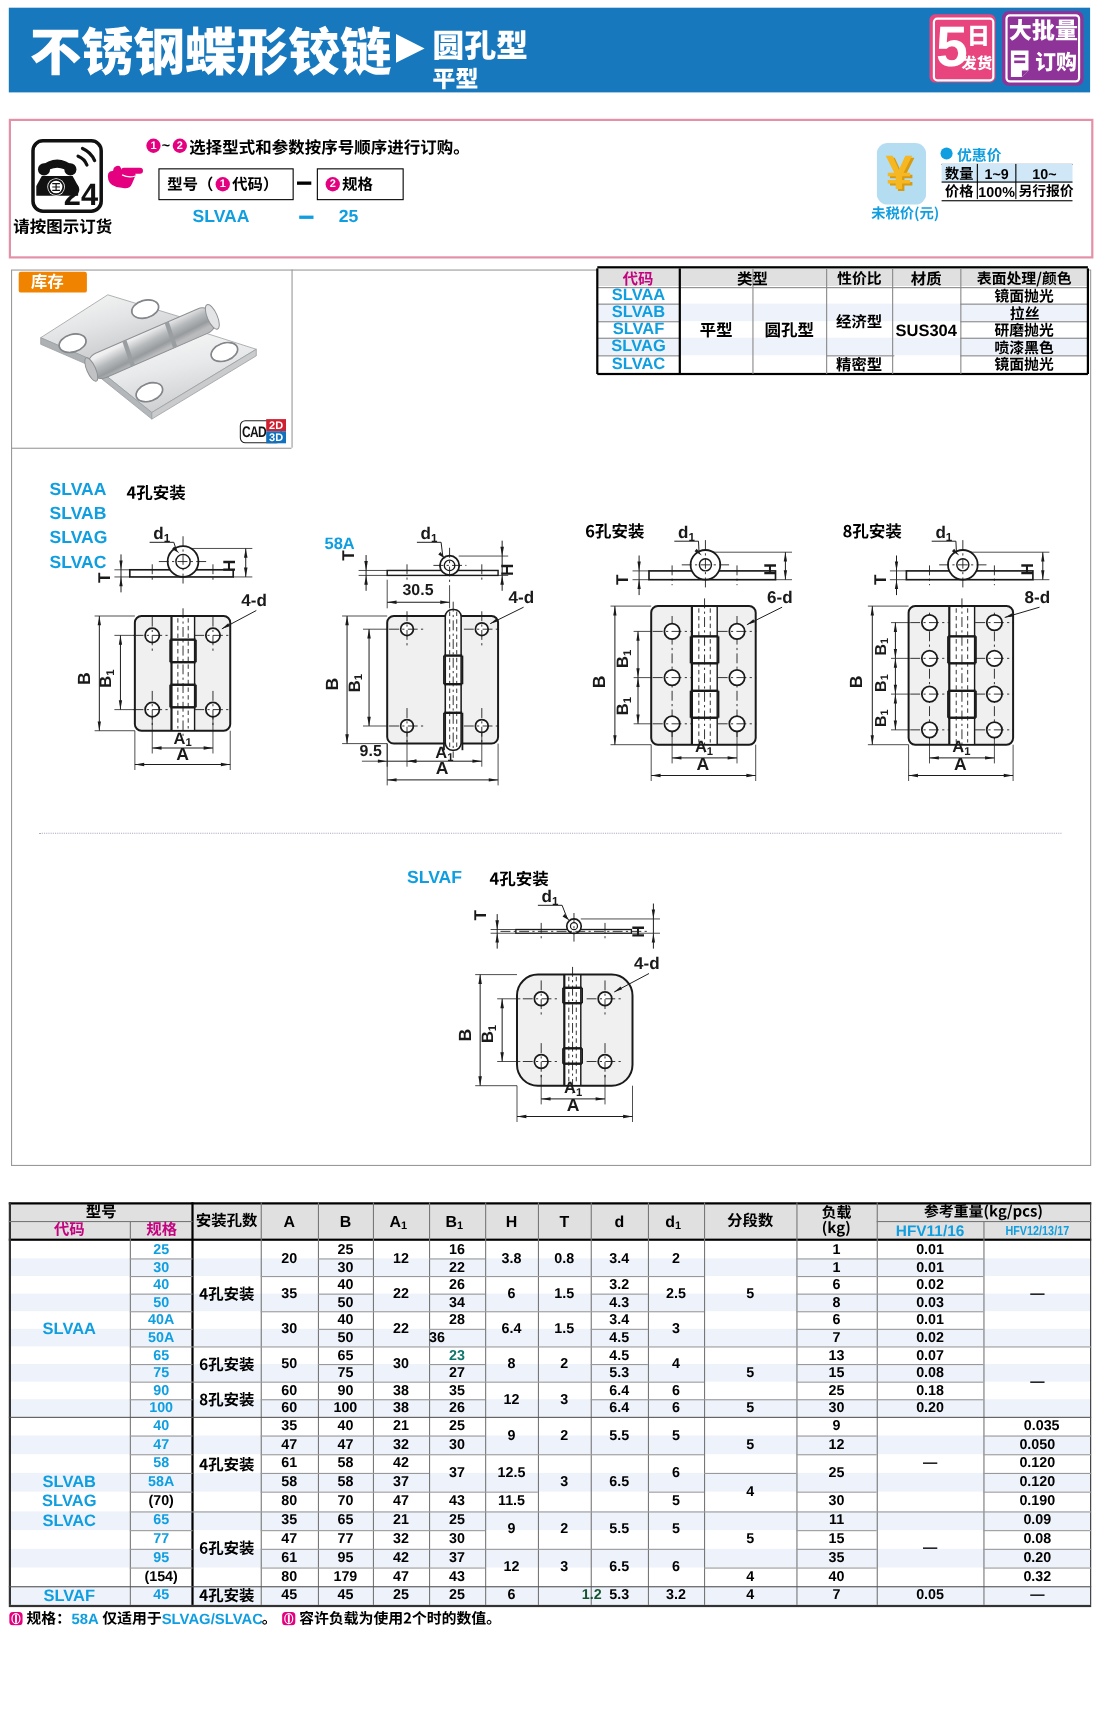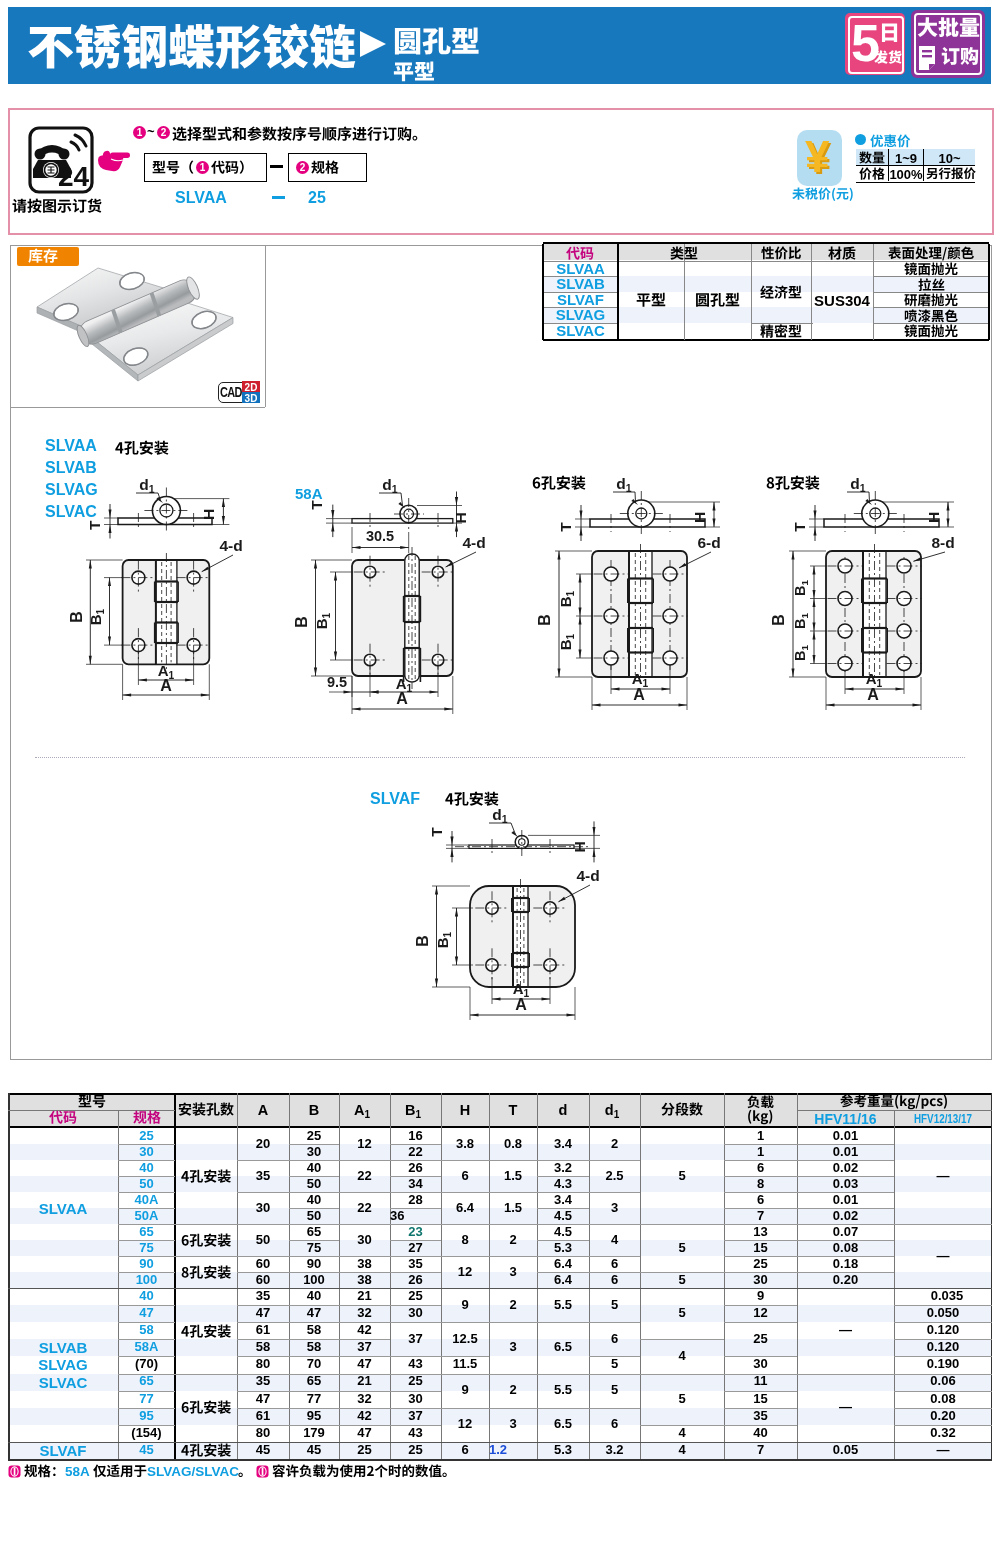"0.06" div { text: 0.06 -> 0.09 }
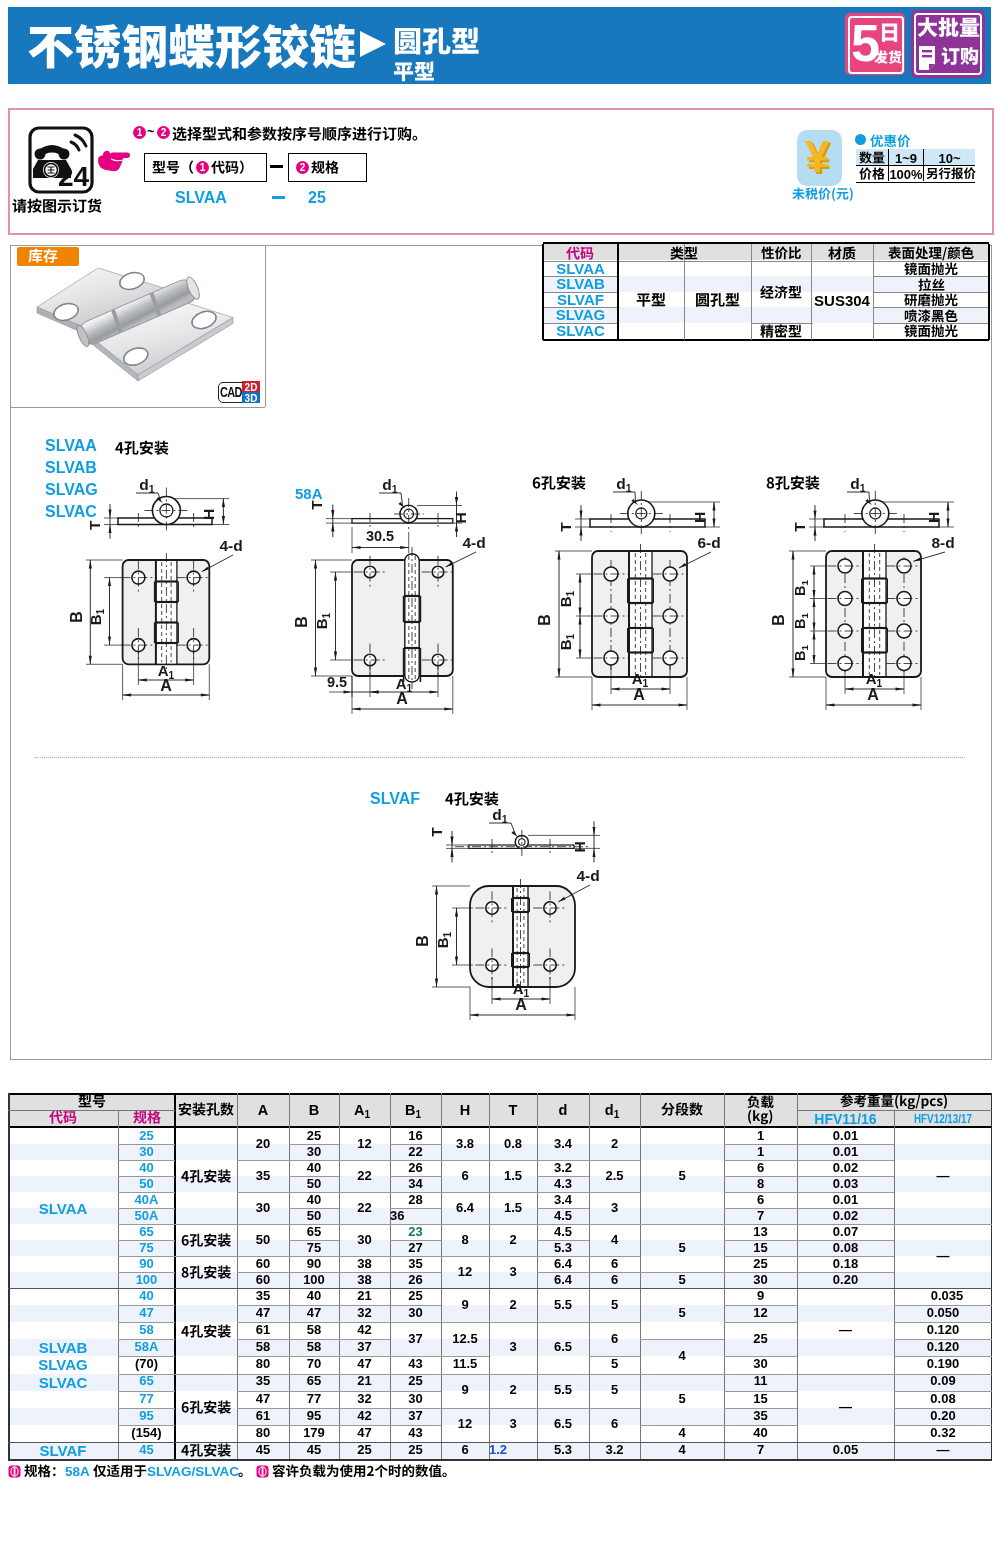"1.2" div { color: #1d4ed8 -> #14532d; left: 489.0px -> 514px; text-align: left -> center }
